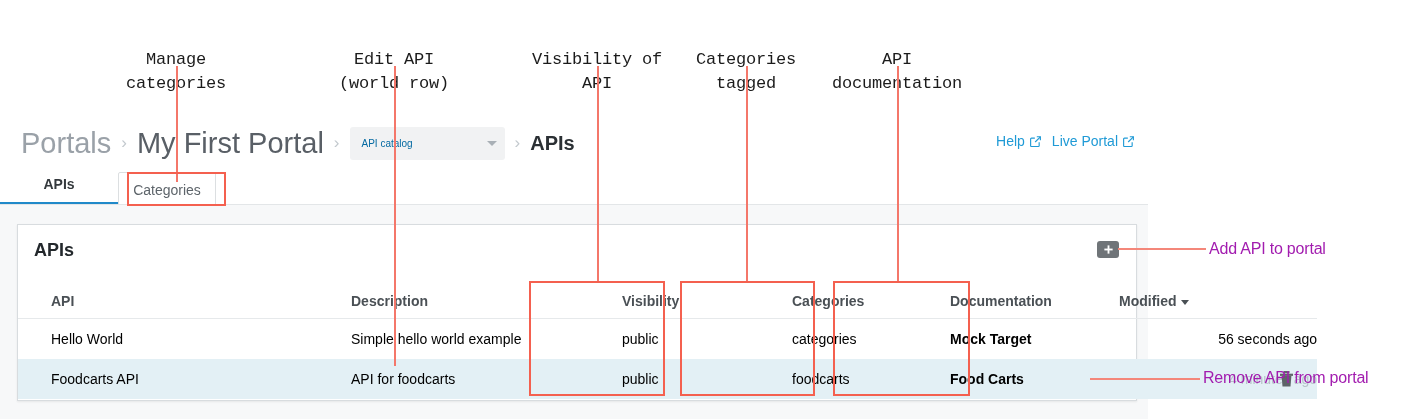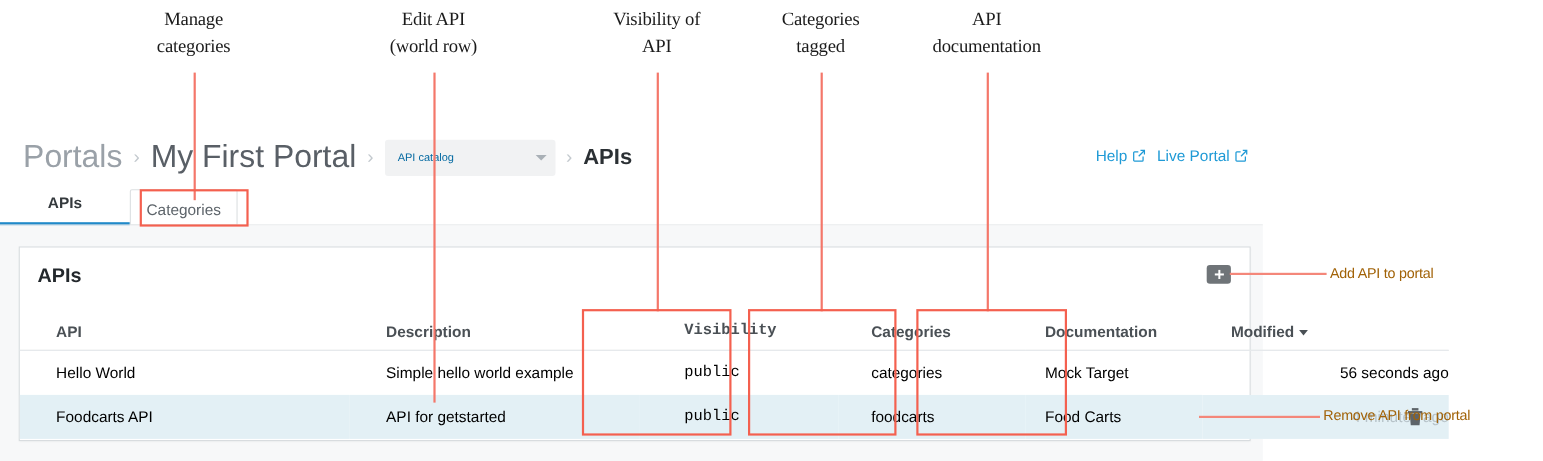"Manage" .ann-label { font-family: Liberation Serif, serif -> Liberation Mono, monospace; margin-top: none -> 42px }
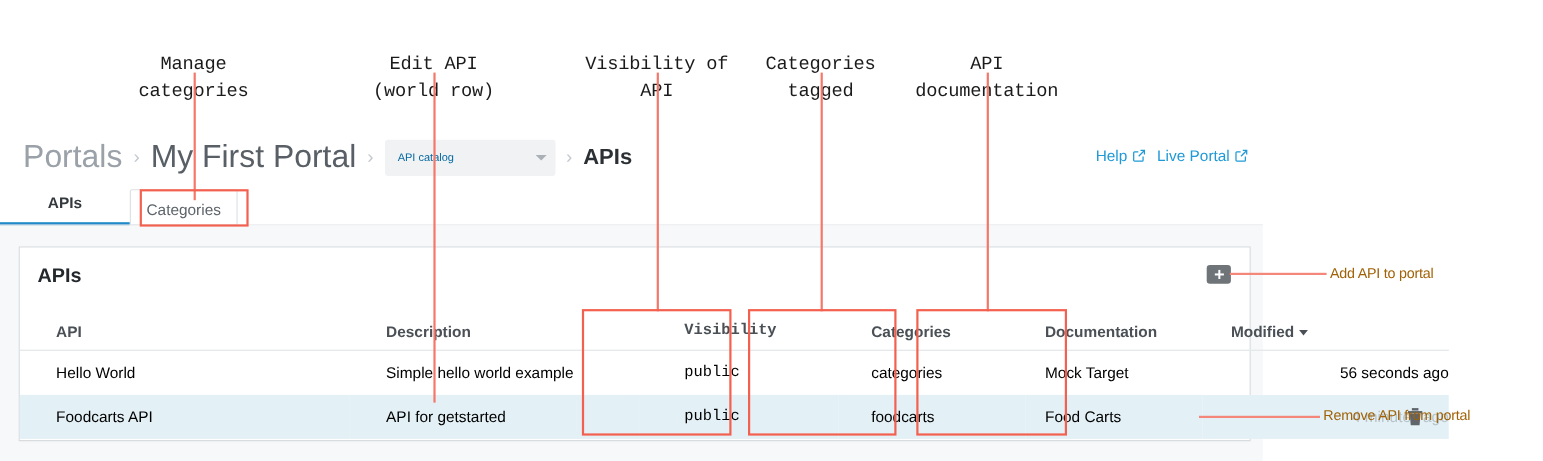"Add API to portal" .ann-side-label { color: #a16207 -> #a21caf; font-size: 13px -> 16px }
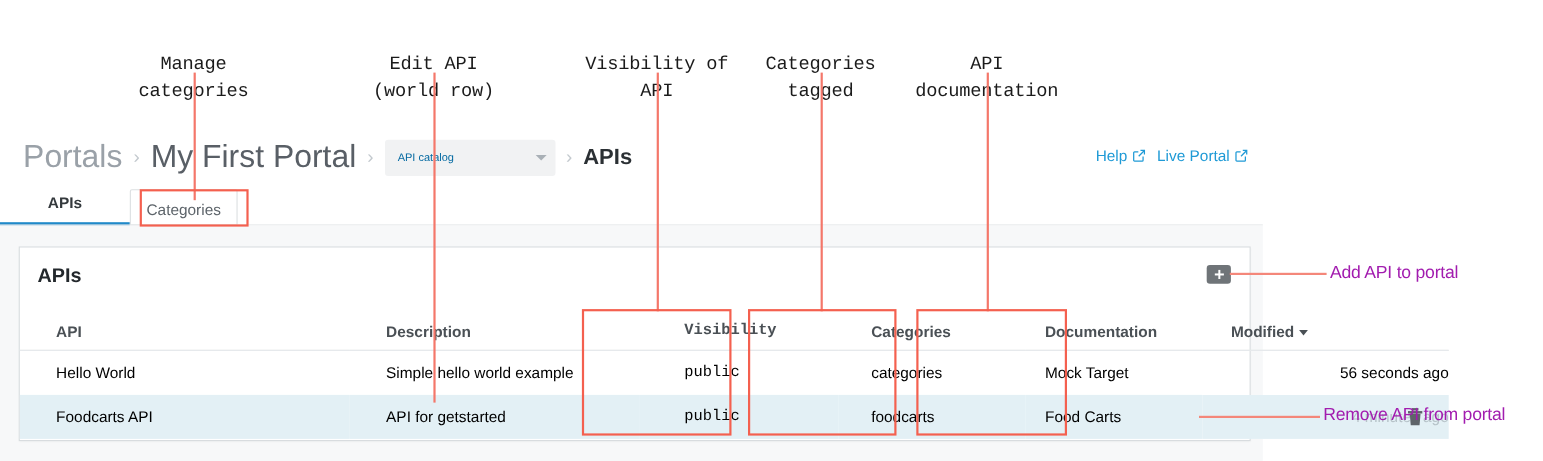"Visibility" .col-vis { font-family: Liberation Mono, monospace -> none }
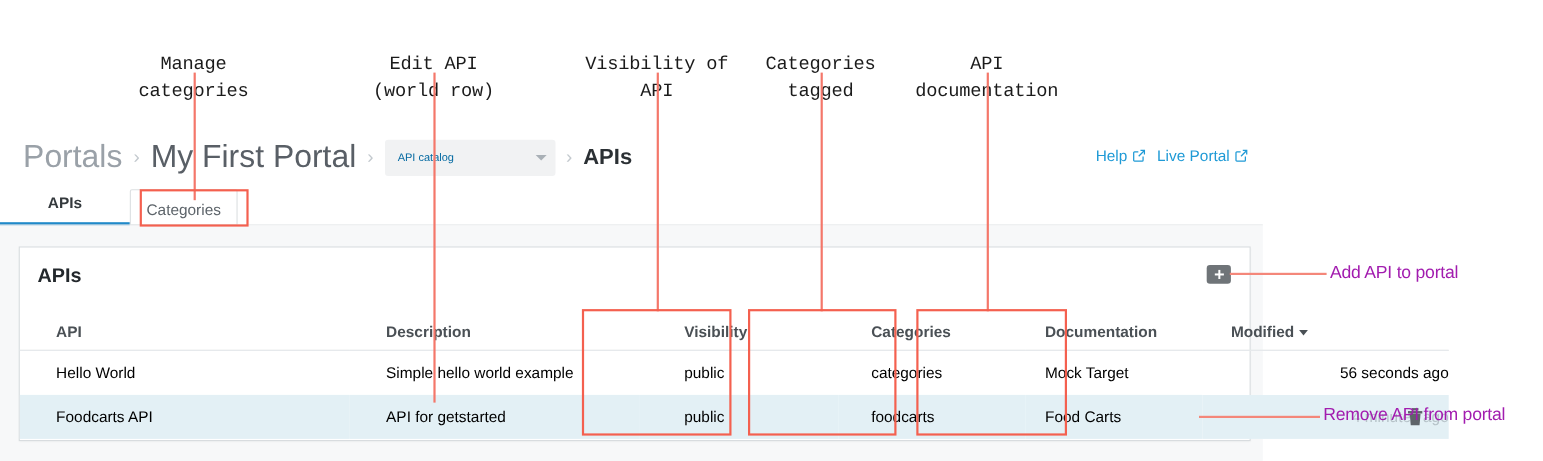"Mock Target" .col-doc { font-weight: none -> bold }
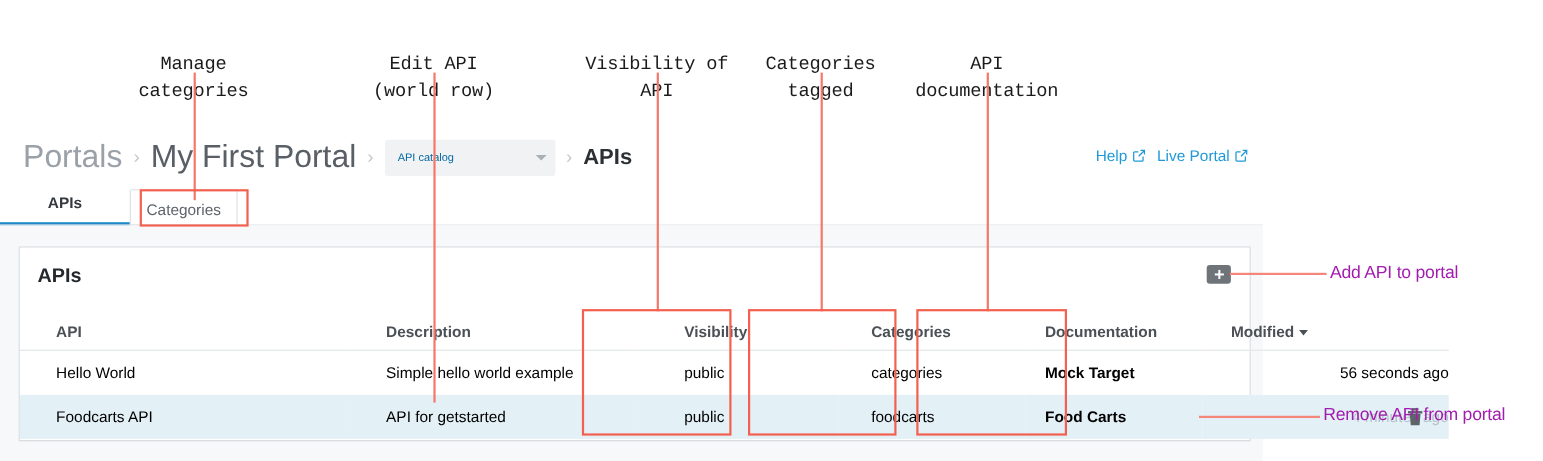"API for getstarted" td.col-desc { text: getstarted -> foodcarts }
